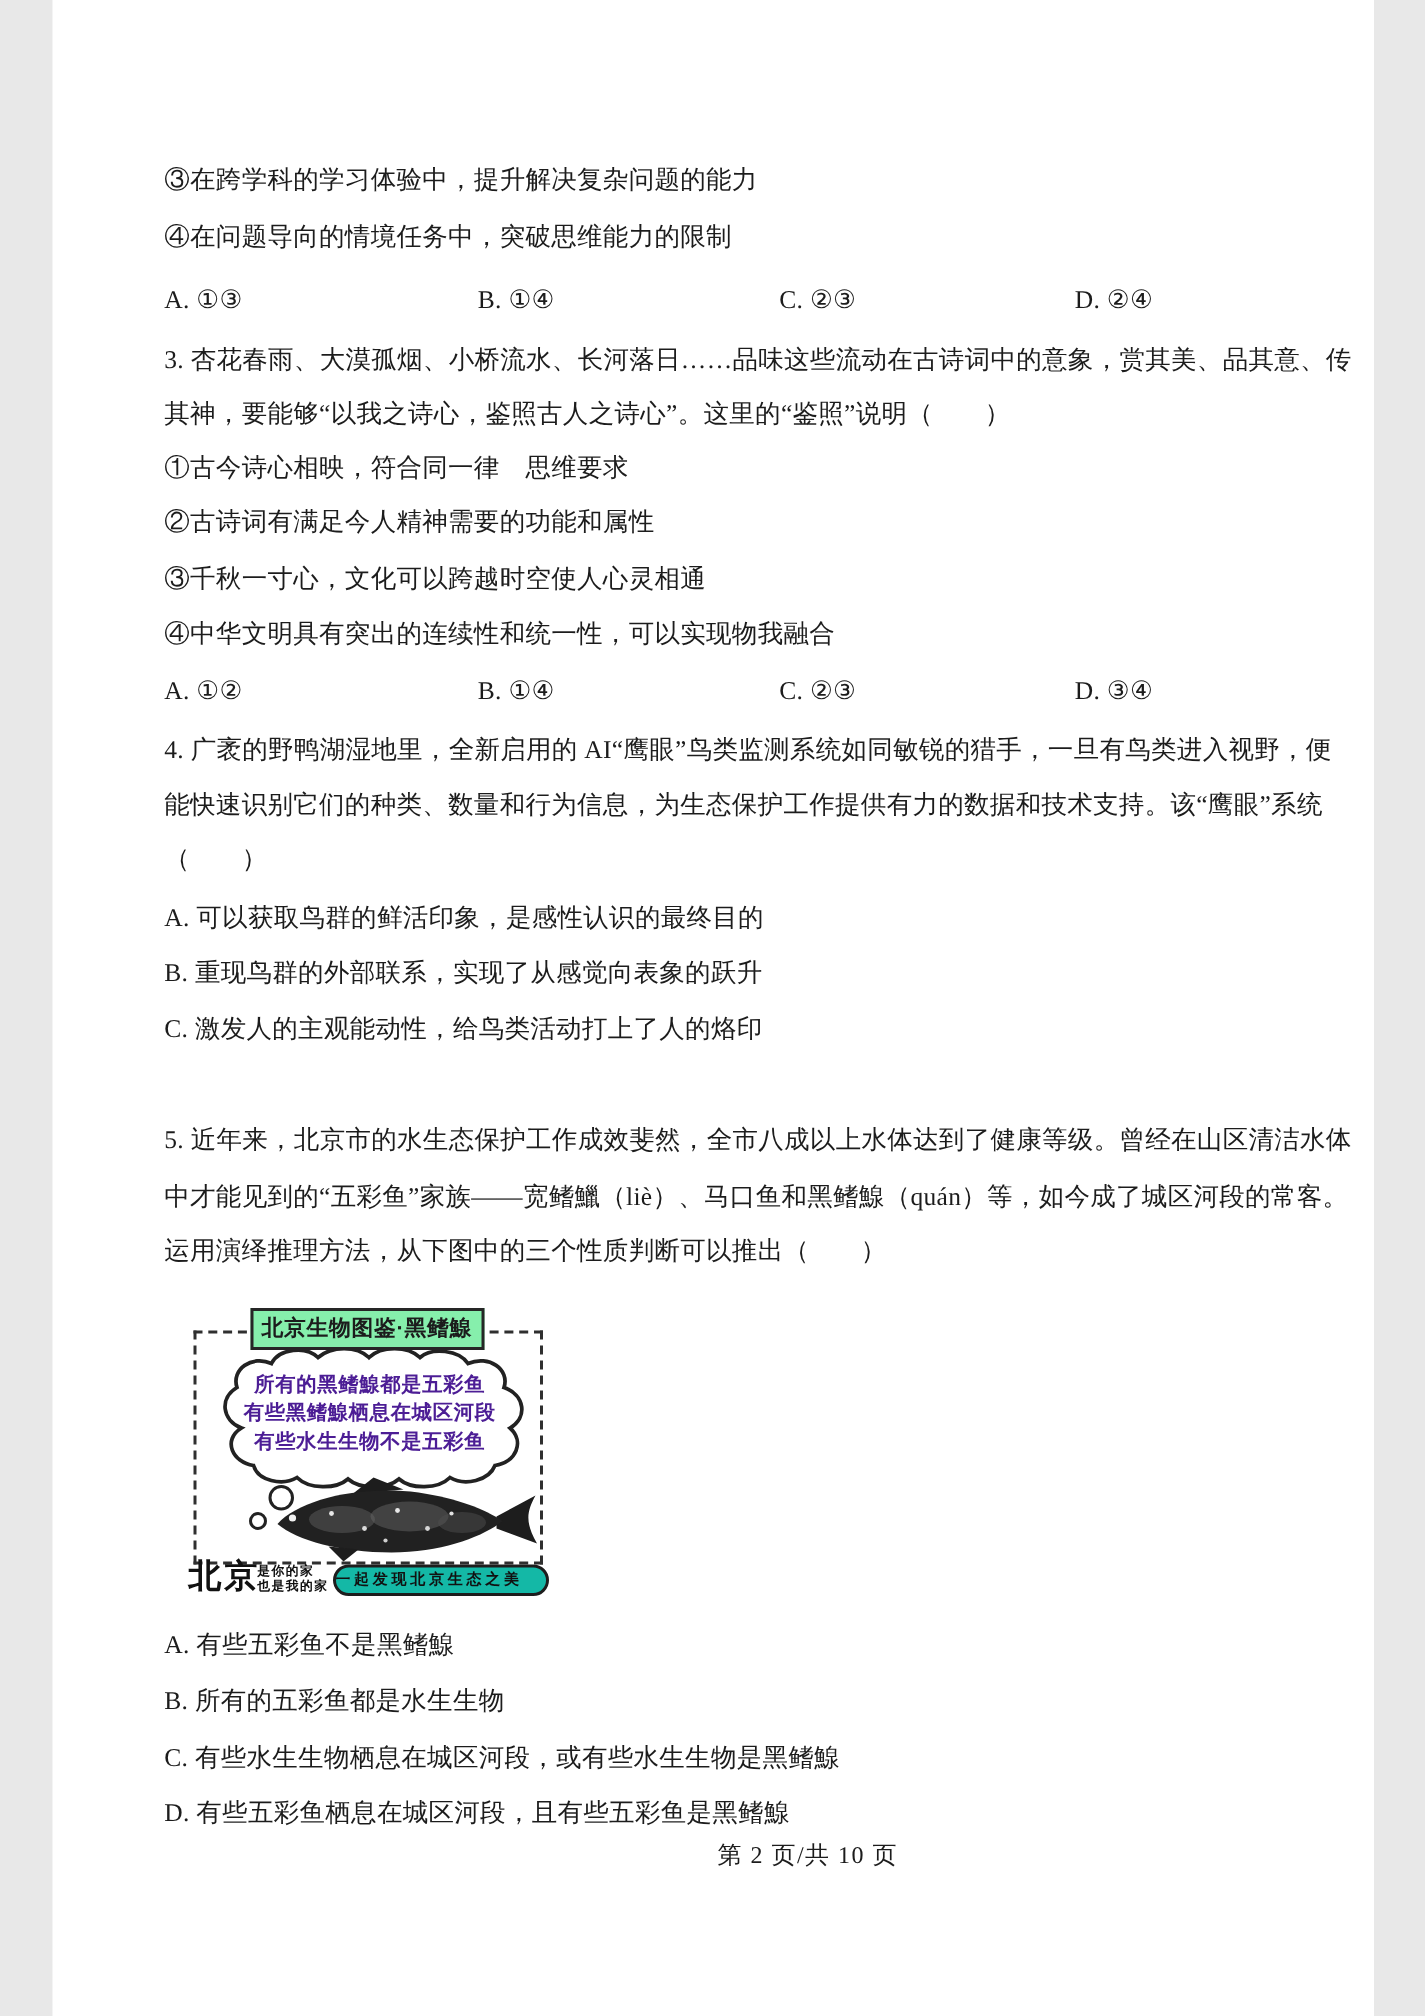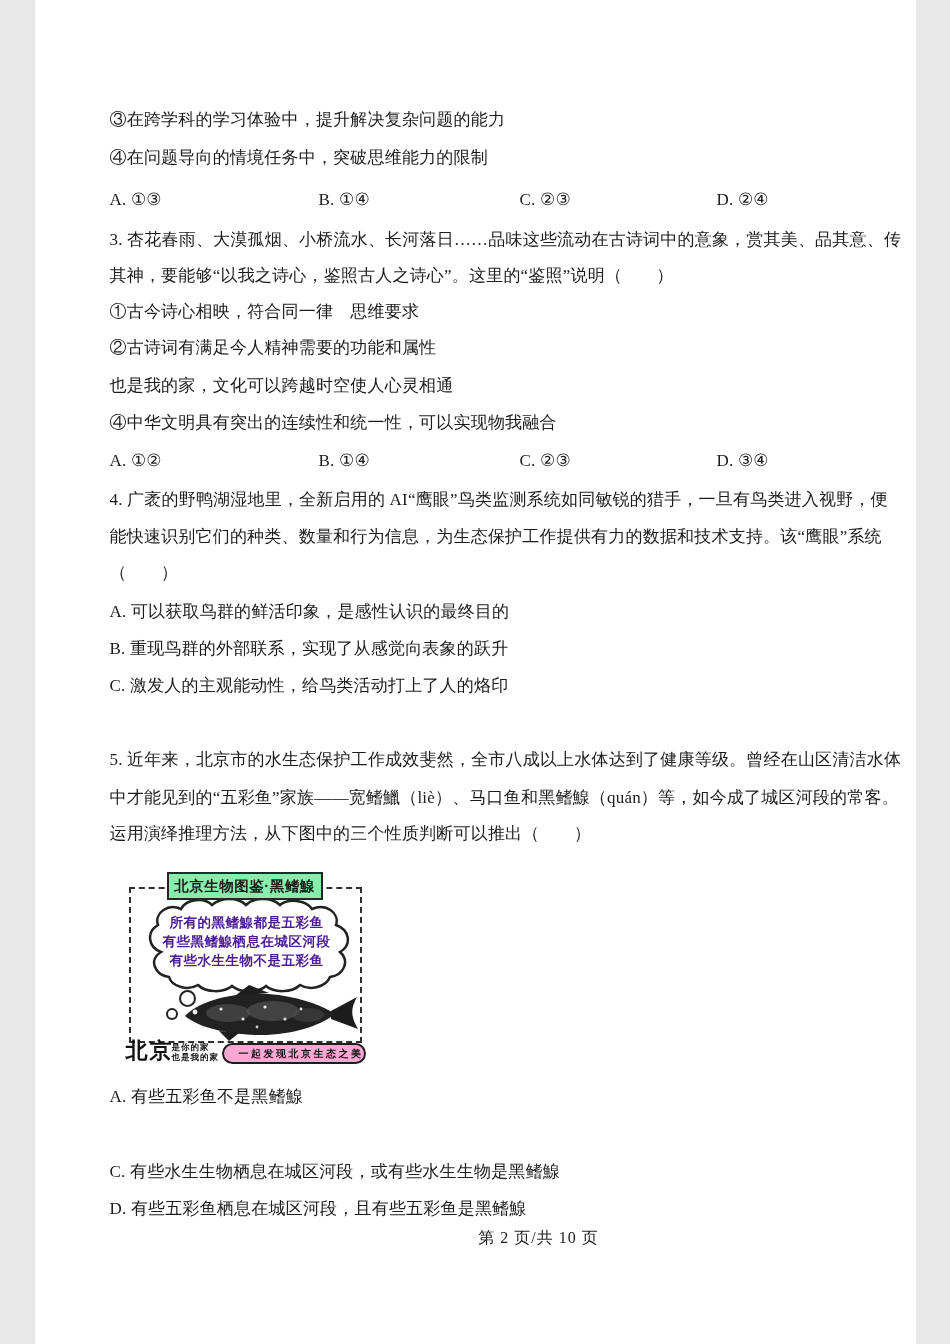"也是我的家，文化可以跨越时空使人心灵相通" div.line { text: 也是我的家 -> ③千秋一寸心 }
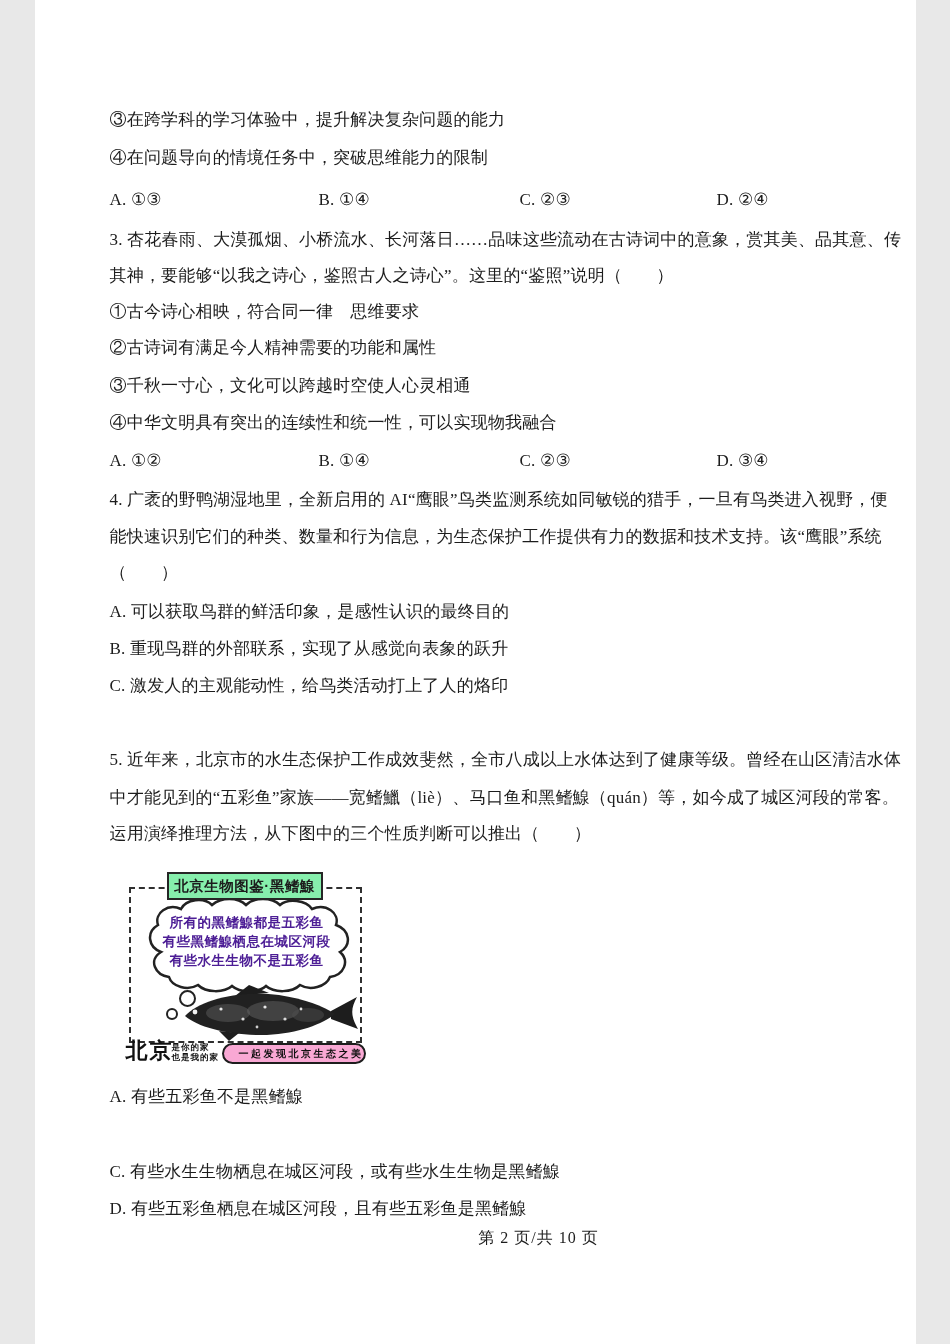"一起发现北京生态之美" .slogan-pill { background: #f9a8d4 -> #14b8a6; text-align: right -> left }
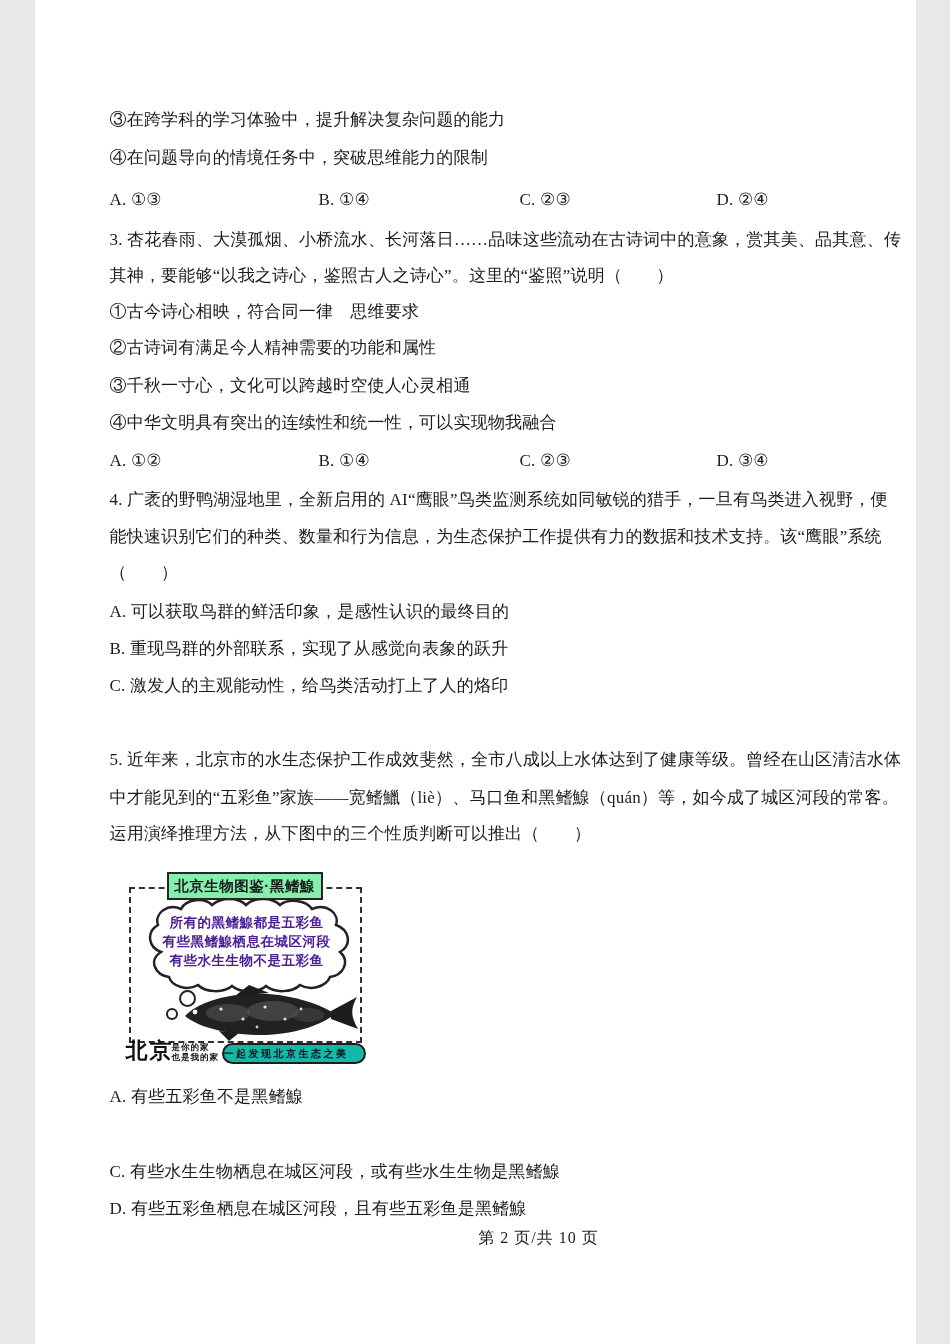"B. 所有的五彩鱼都是水生生物" div.line { html: none -> <div>B. 所有的五彩鱼都是水生生物</div> }
